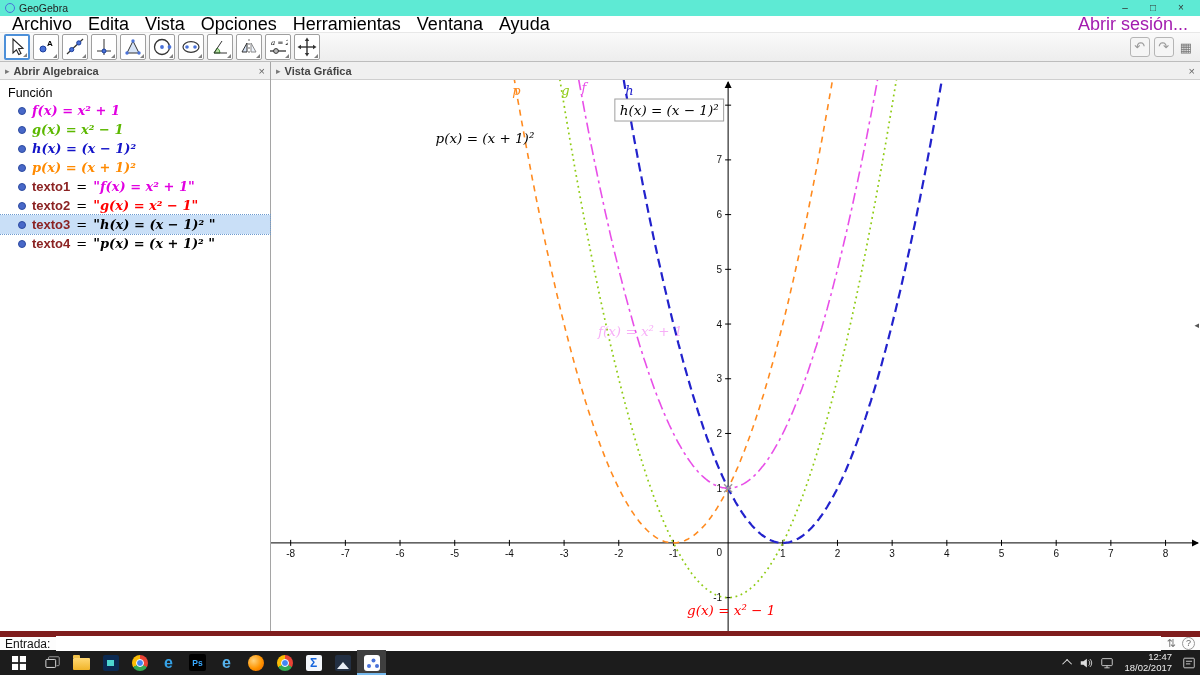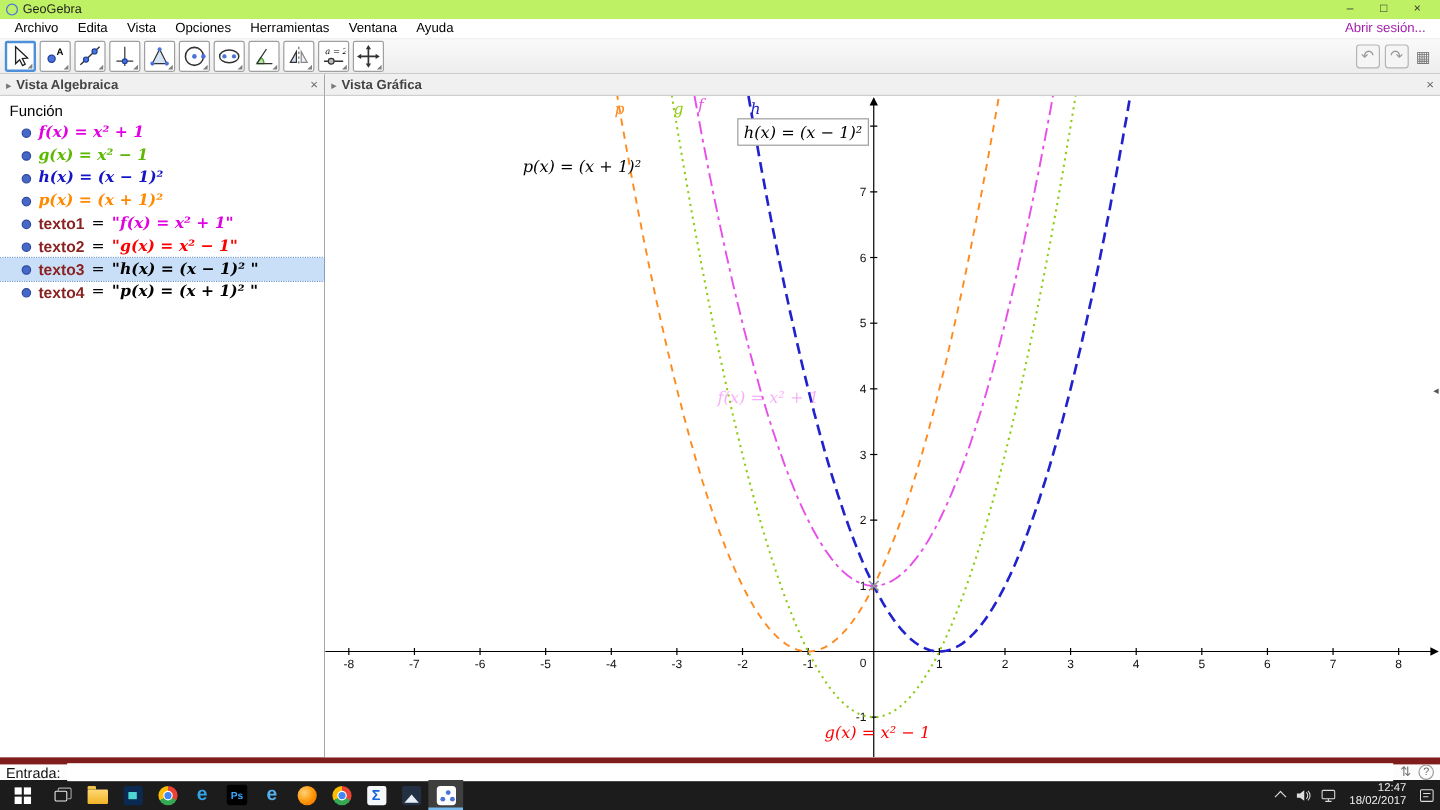"GeoGebra" .titlebar { background: #bef264 -> #5eead4 }
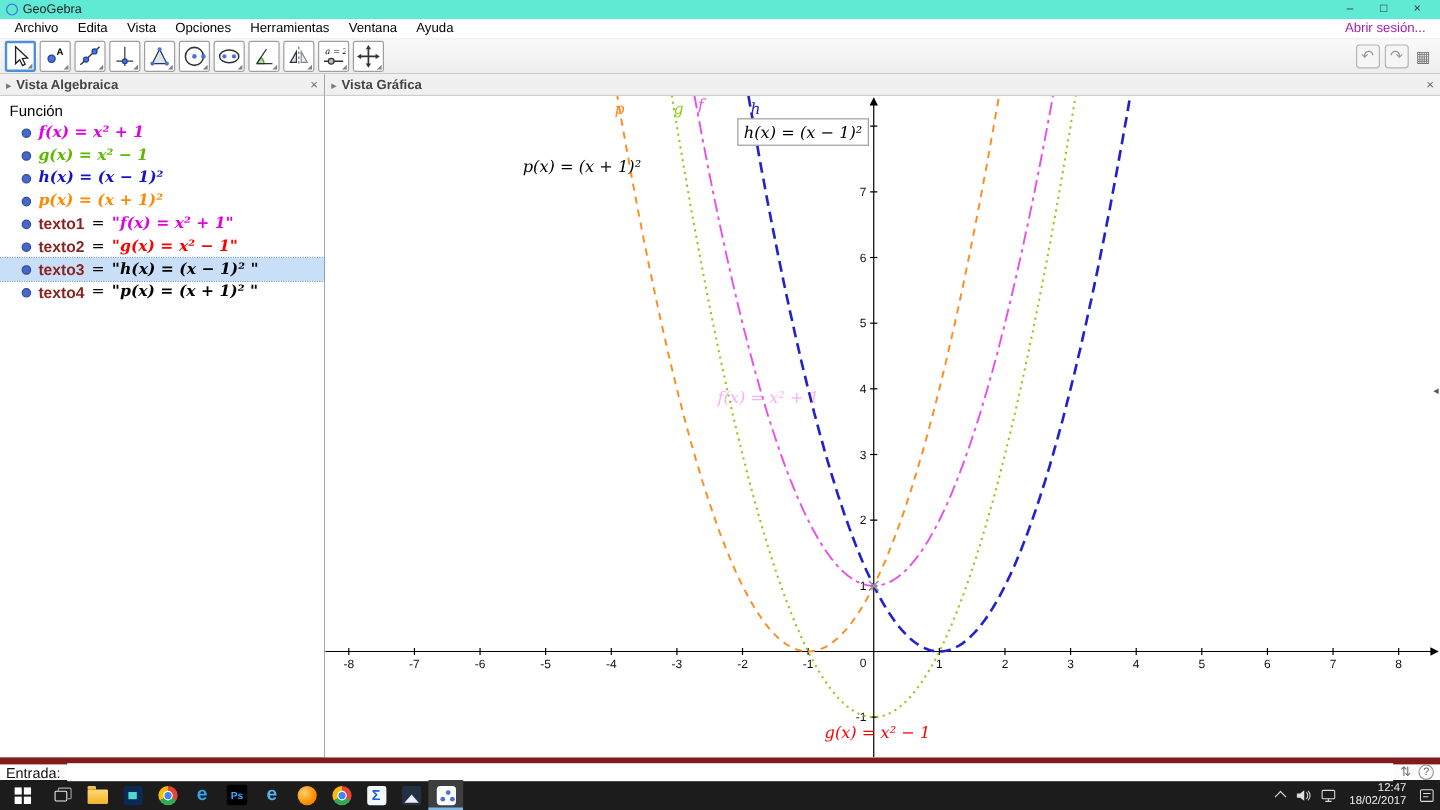"Archivo" .menubar { font-size: 11px -> 18px }
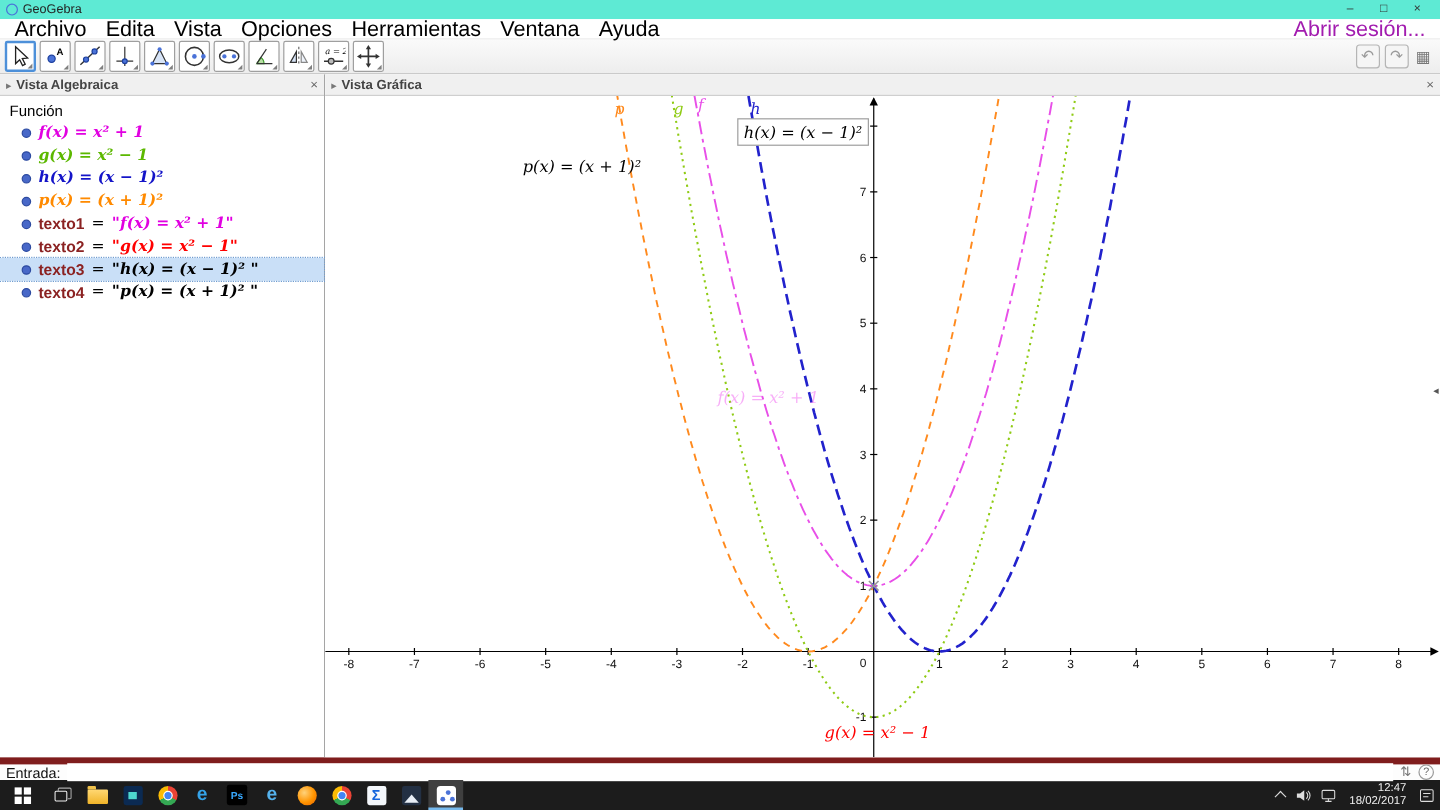"Vista Algebraica" span { text: Vista -> Abrir }
